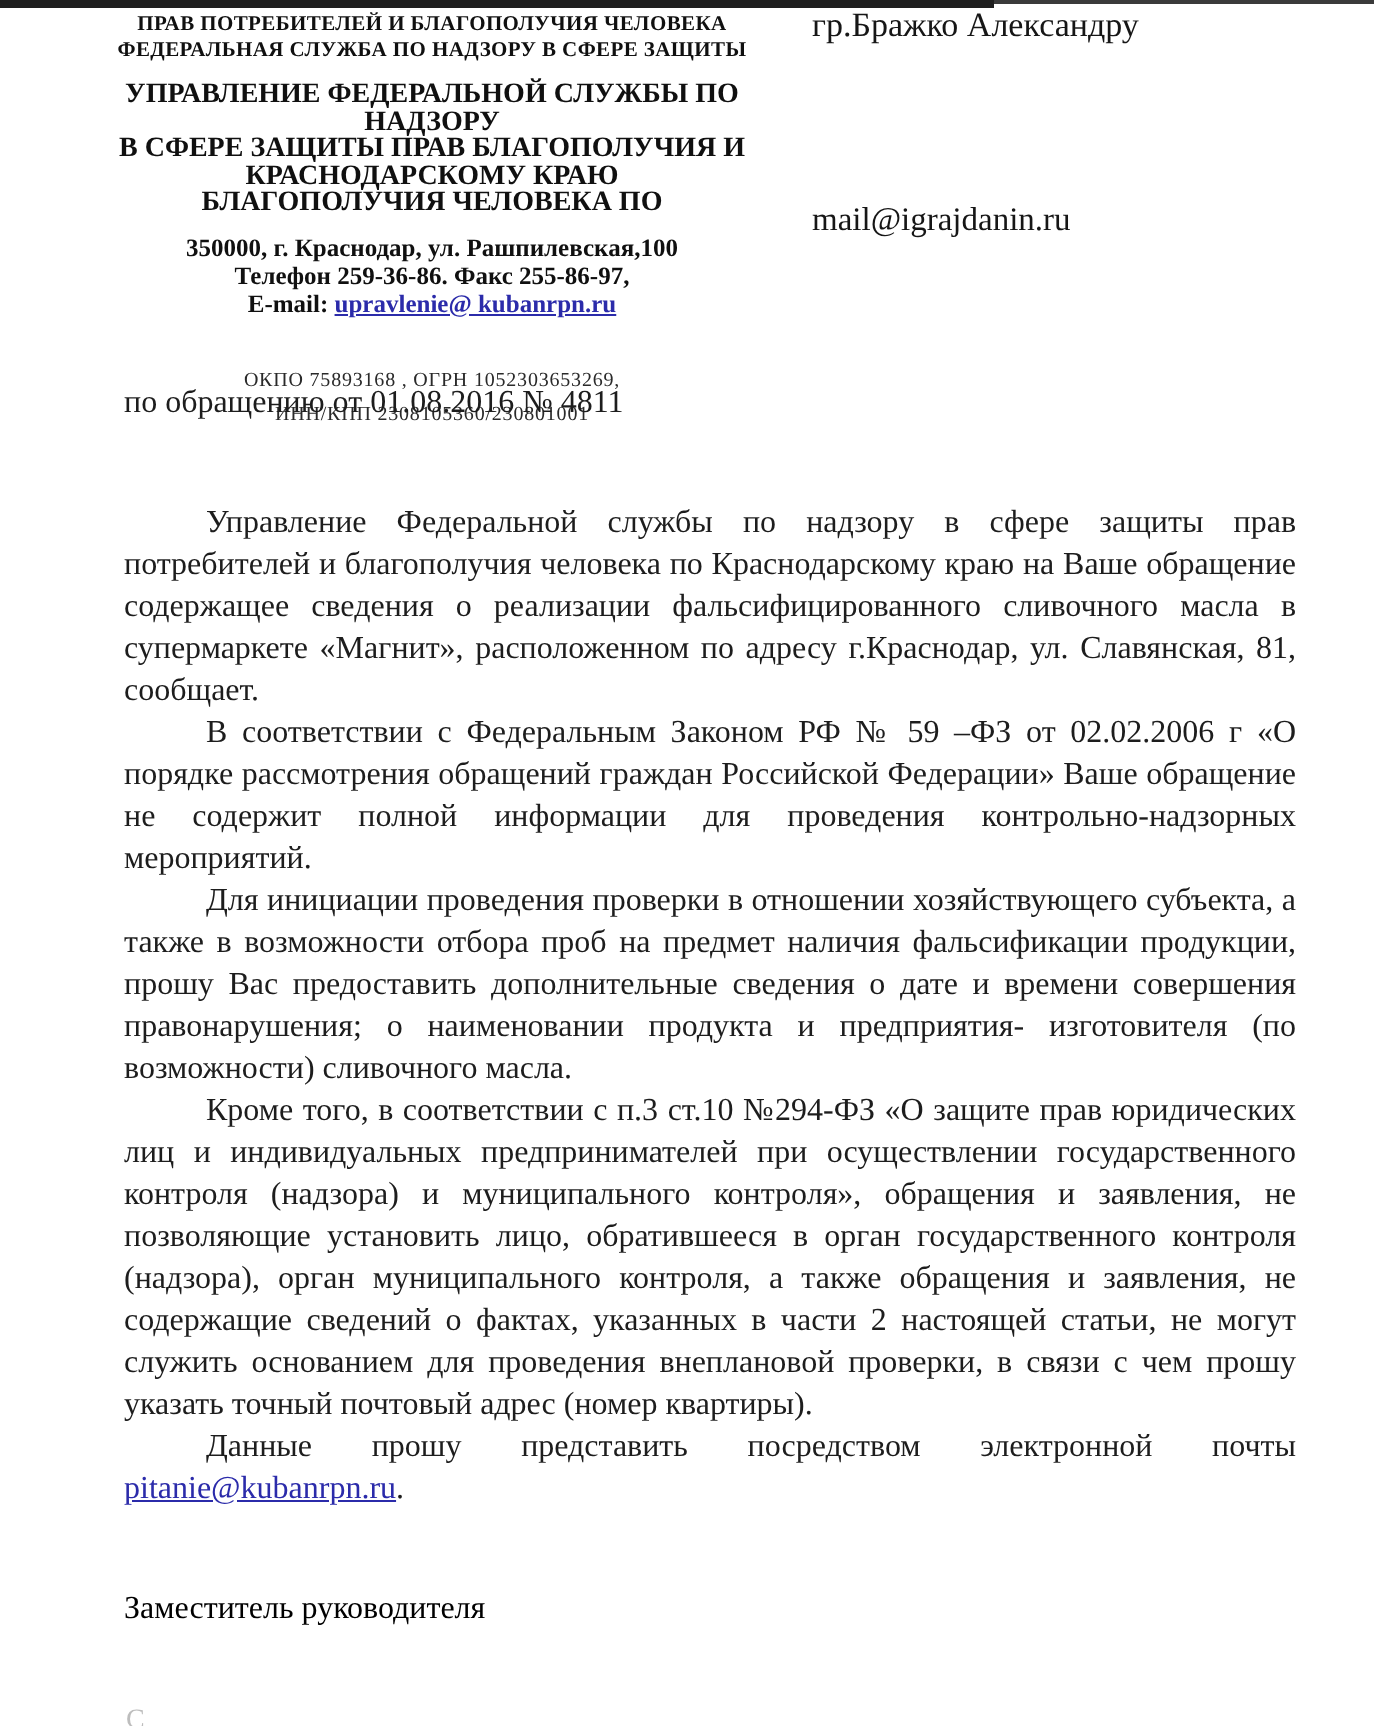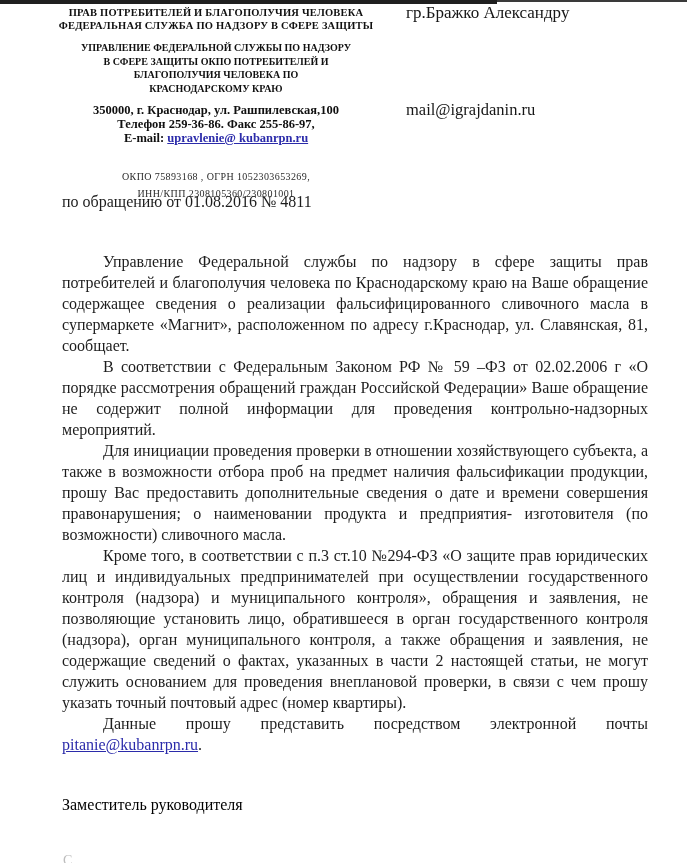"УПРАВЛЕНИЕ ФЕДЕРАЛЬНОЙ СЛУЖБЫ ПО НАДЗОРУ" .lh-dept { font-size: 10px -> 14px }
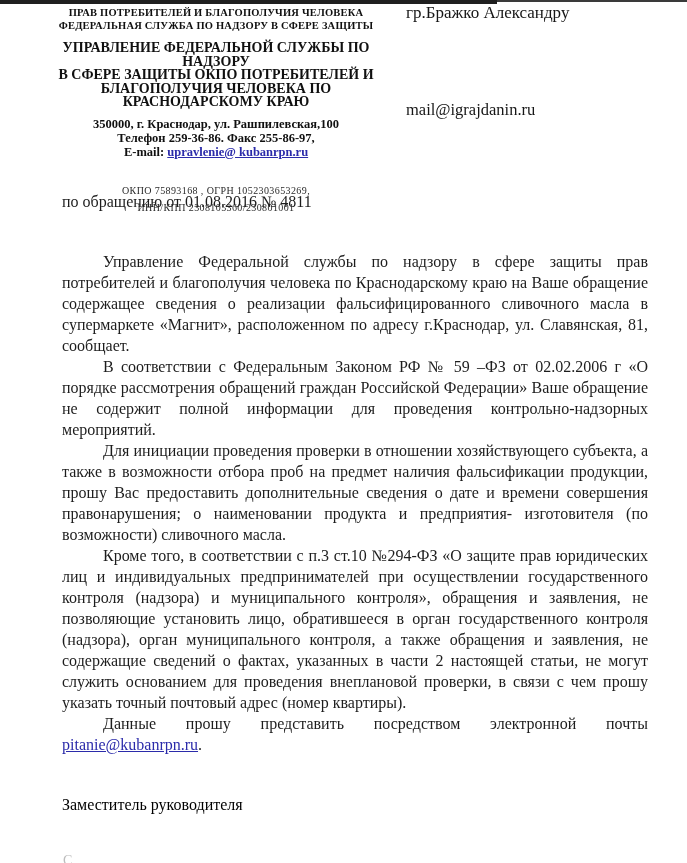"В СФЕРЕ ЗАЩИТЫ ОКПО ПОТРЕБИТЕЛЕЙ" div.lh-dept { text: ОКПО ПОТРЕБИТЕЛЕЙ -> ПРАВ БЛАГОПОЛУЧИЯ }
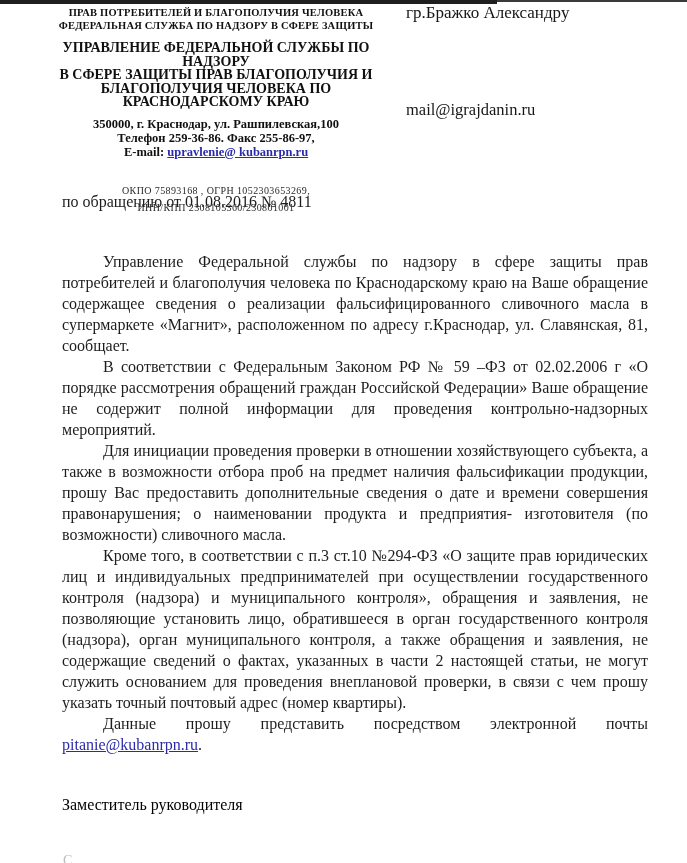"БЛАГОПОЛУЧИЯ ЧЕЛОВЕКА ПО" div.lh-dept { order: before "КРАСНОДАРСКОМУ КРАЮ" -> after "КРАСНОДАРСКОМУ КРАЮ" }
